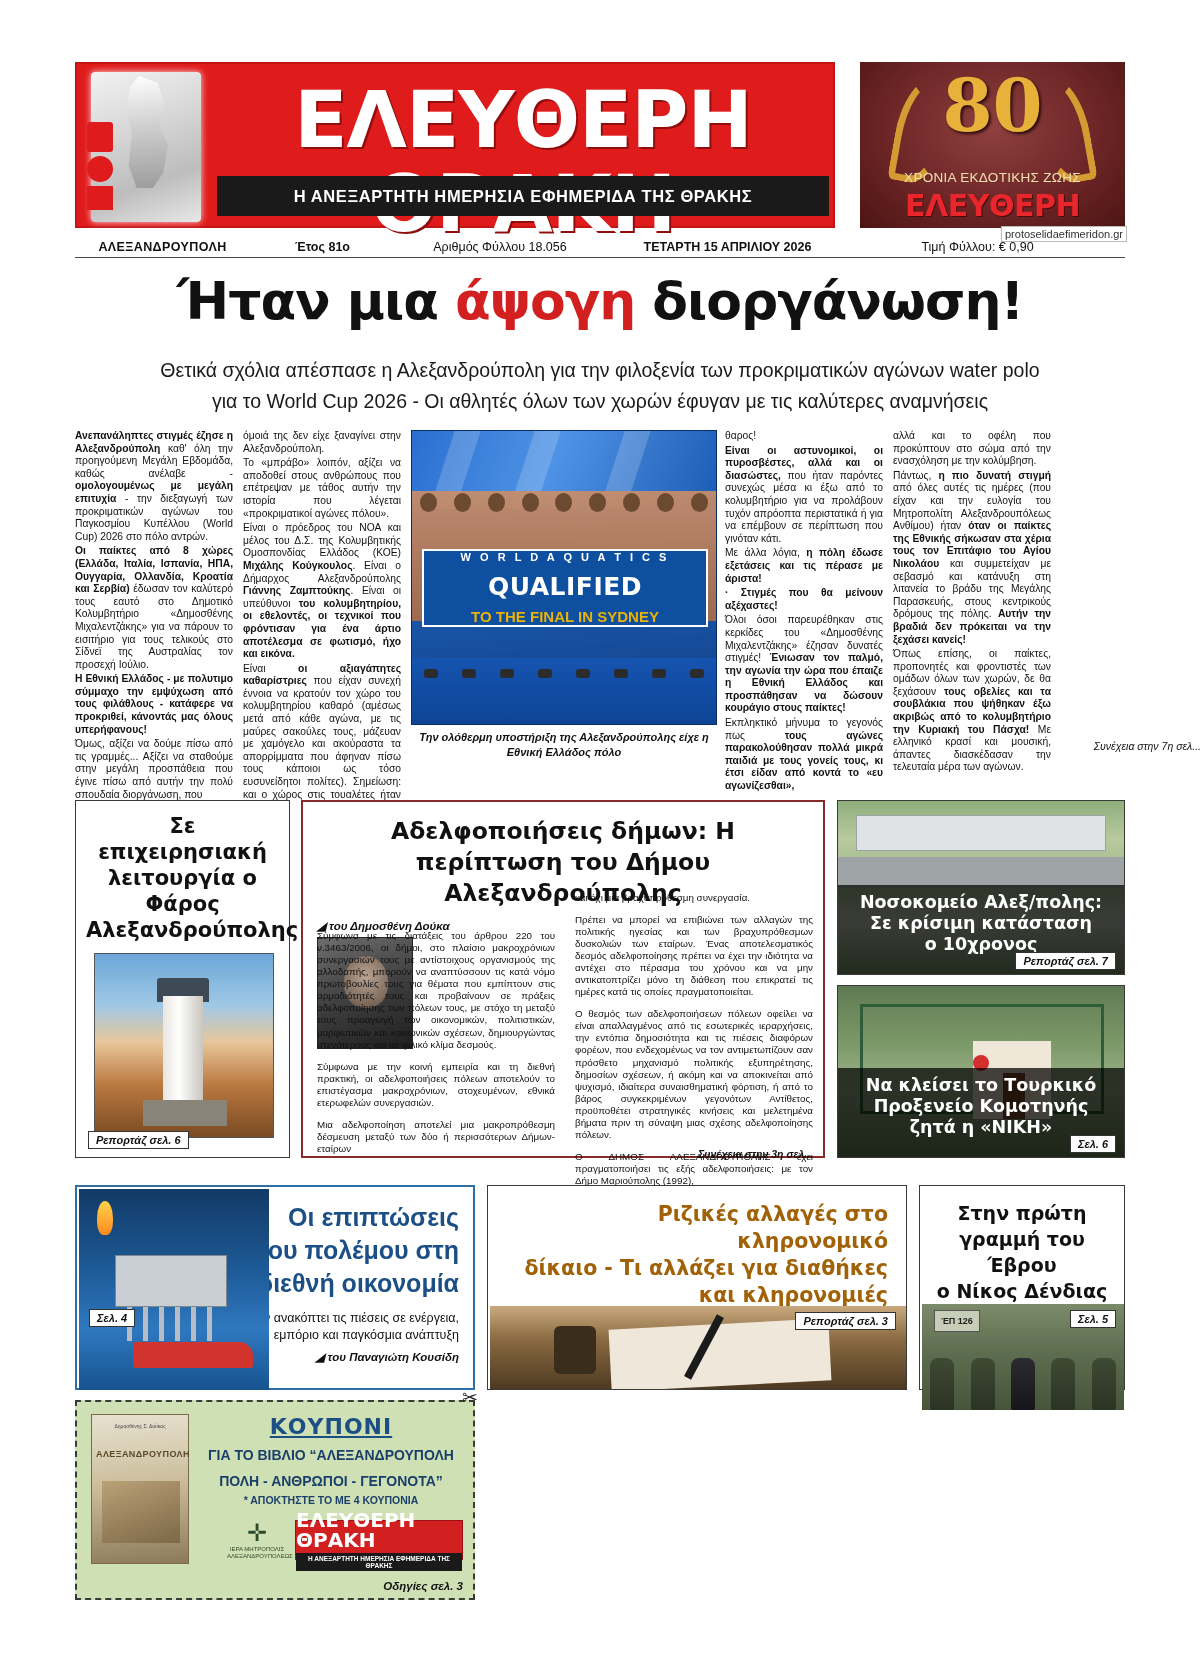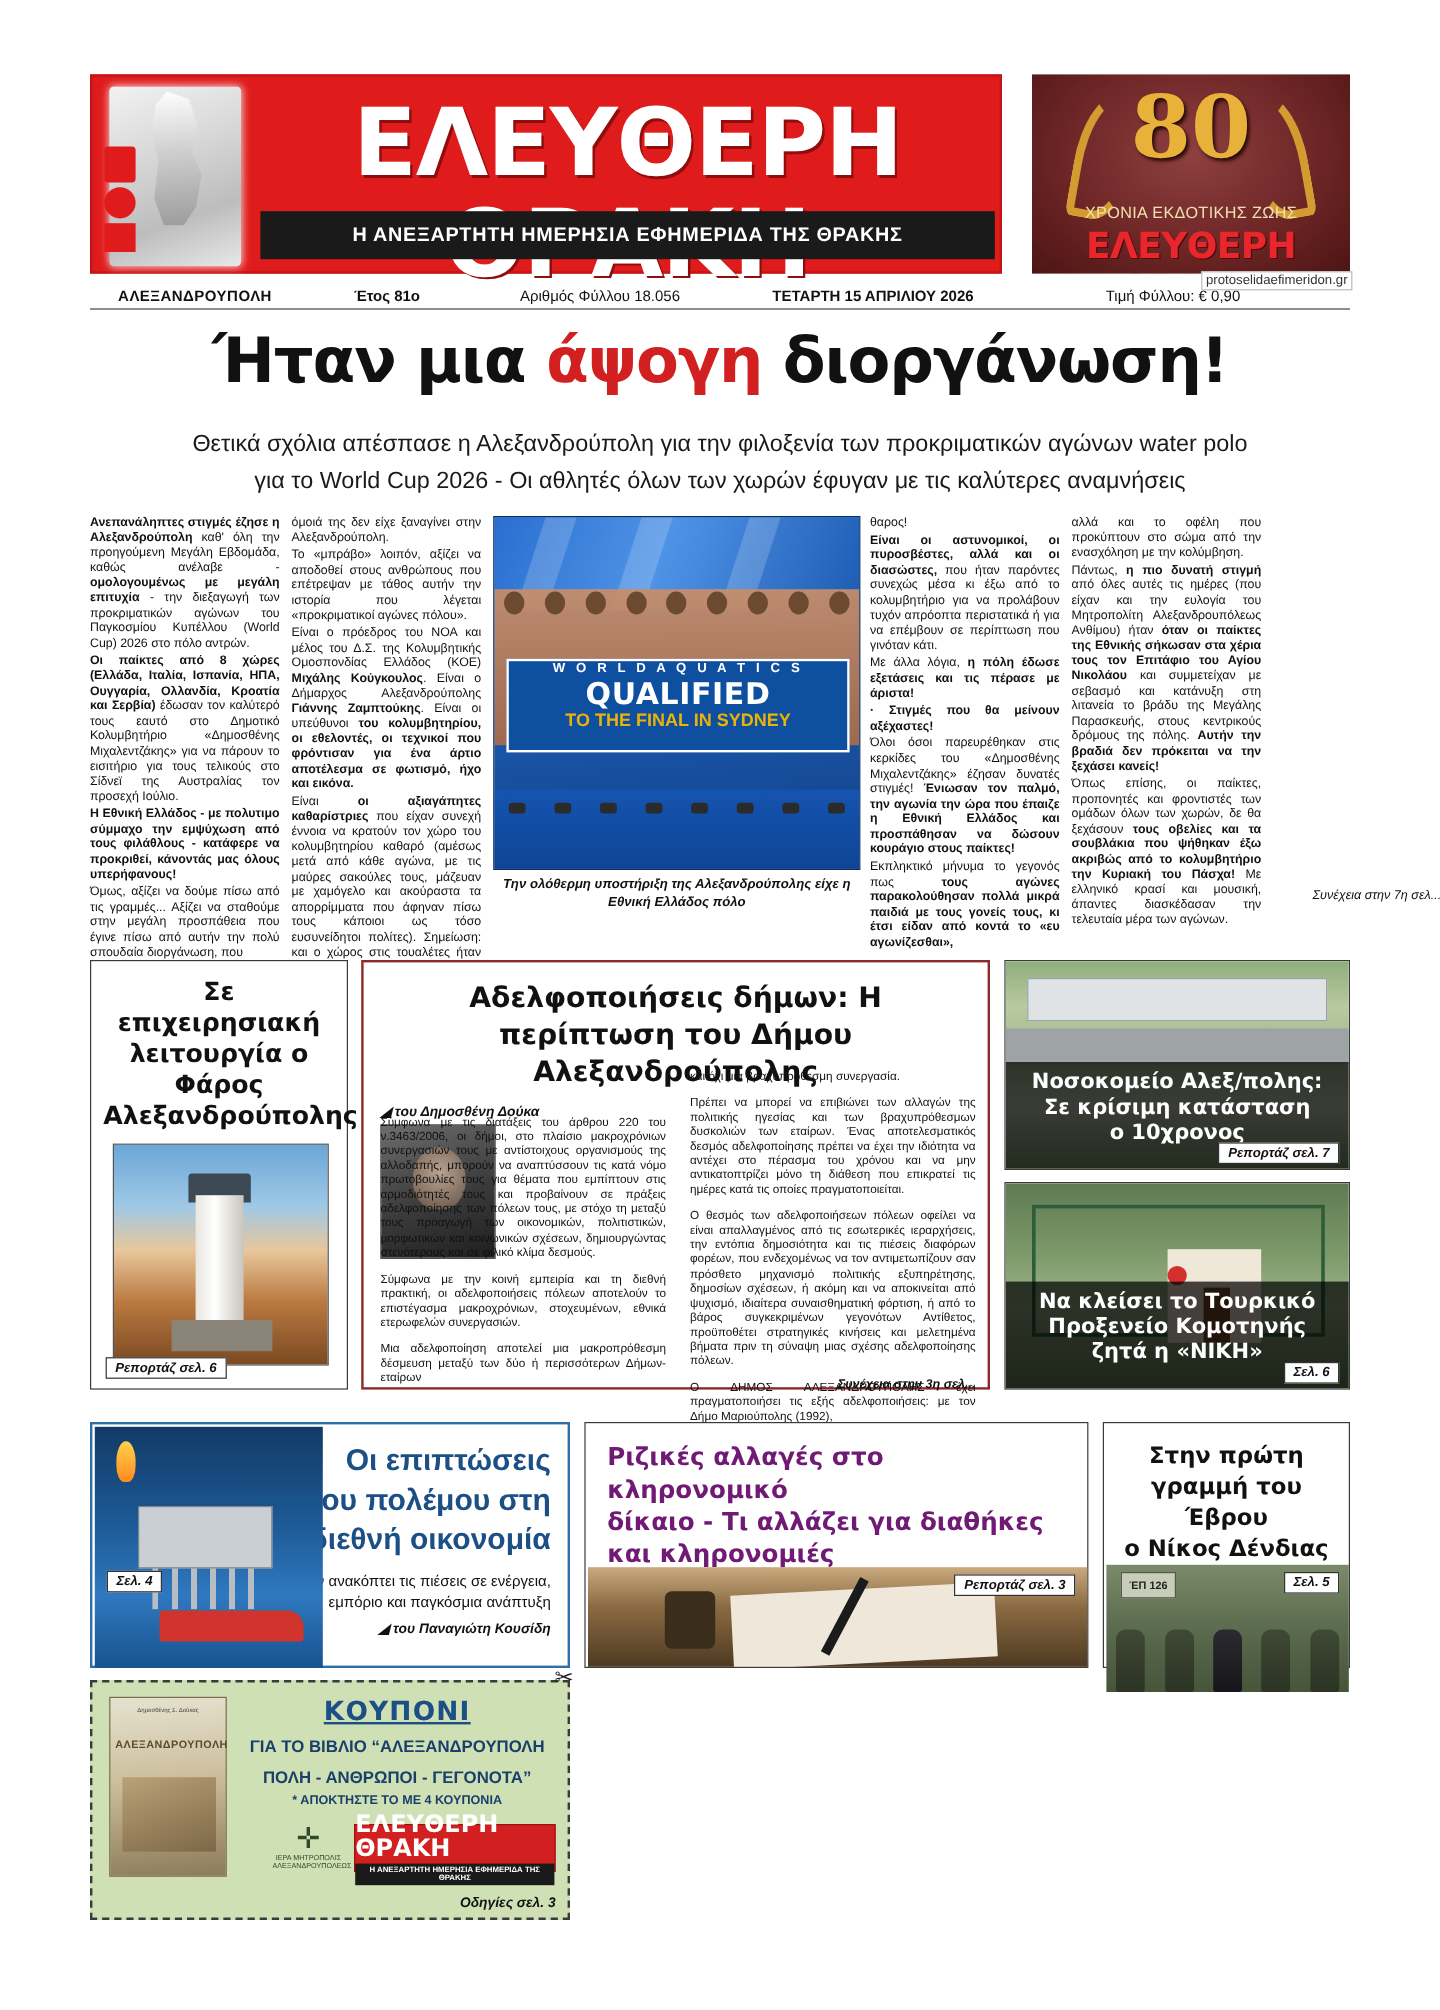"W O R L D" .lp-banner { justify-content: flex-start -> space-between }
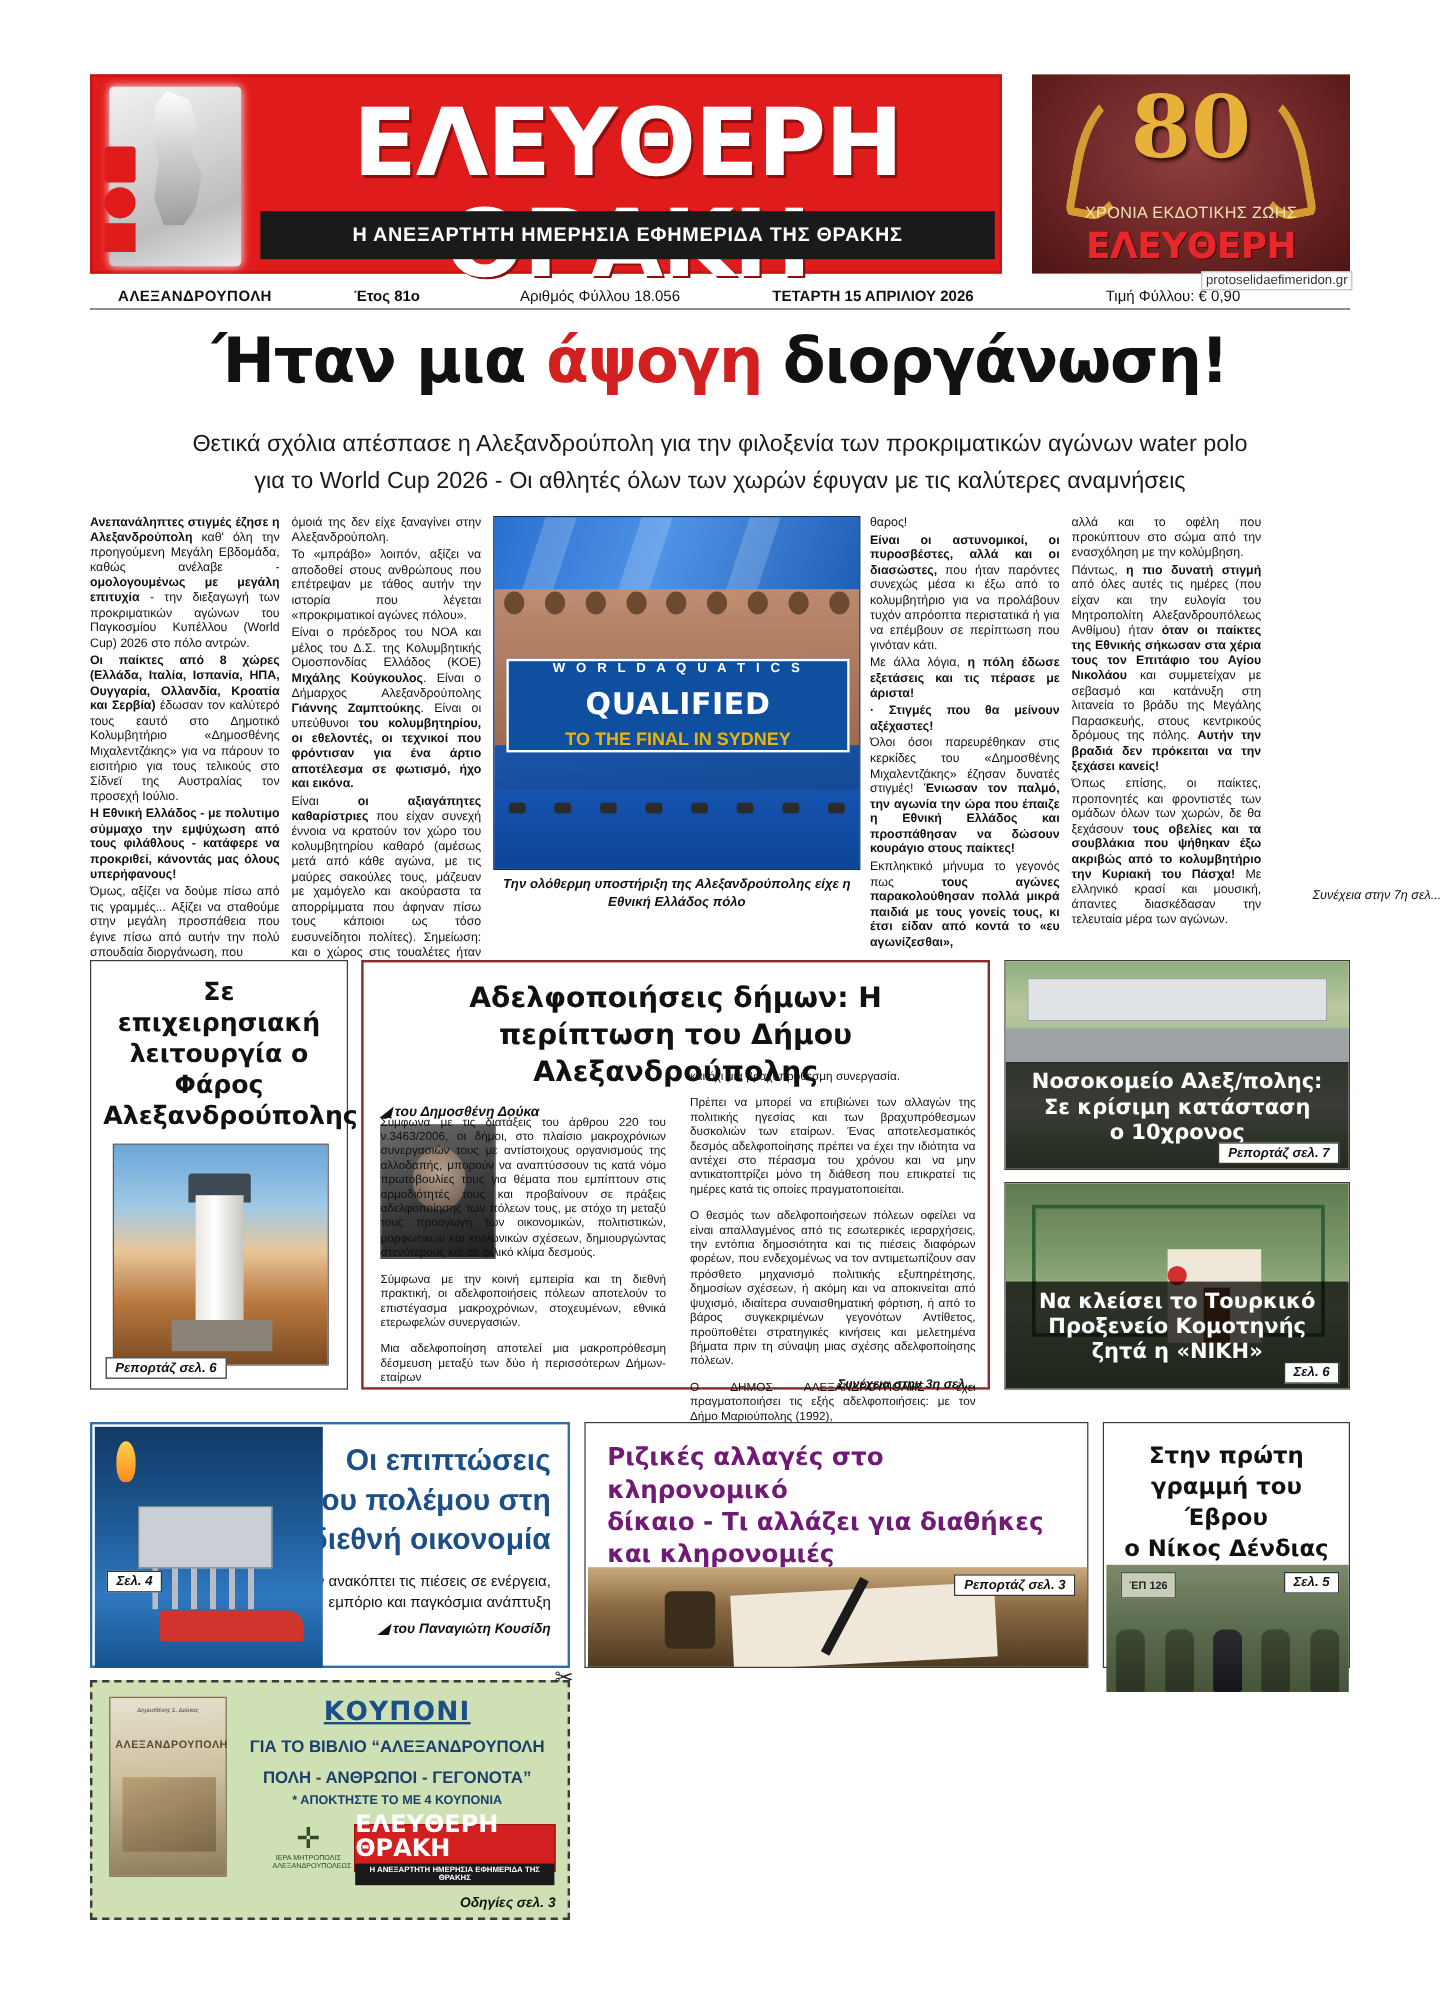"Ριζικές αλλαγές στο κληρονομικό" .bx-b2 h3 { color: #701a75 -> #a16207; text-align: left -> right }
